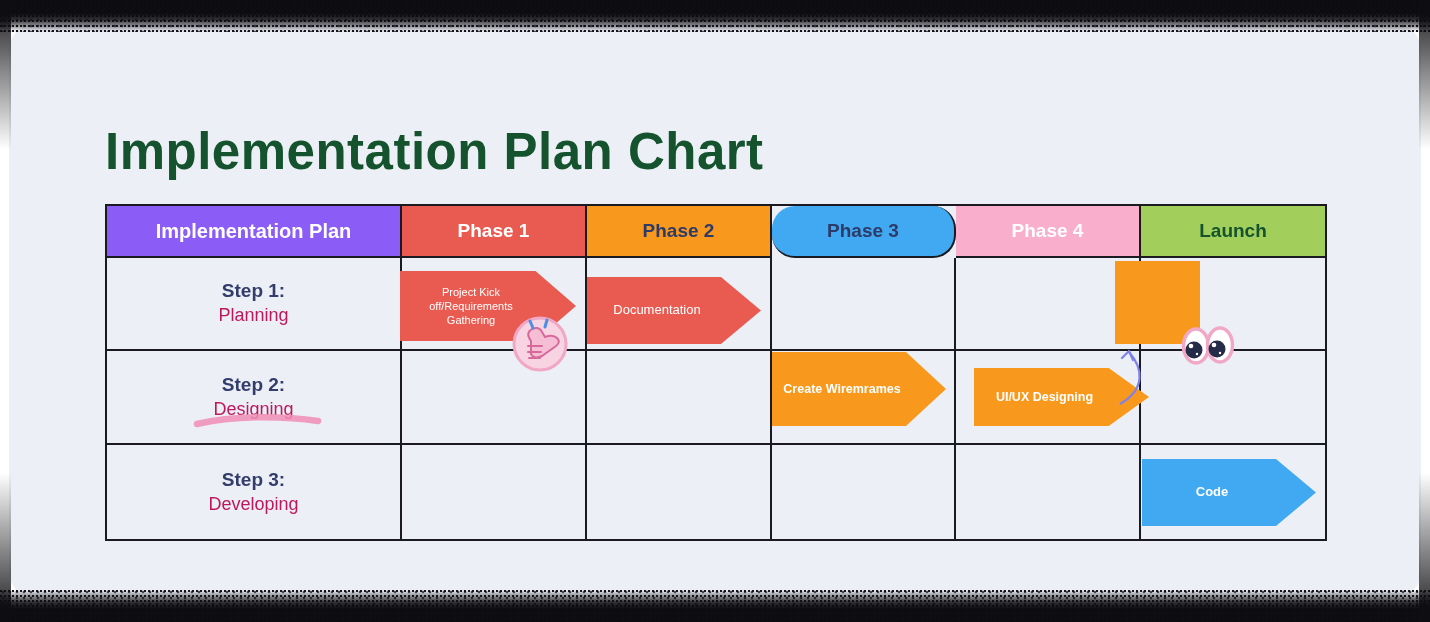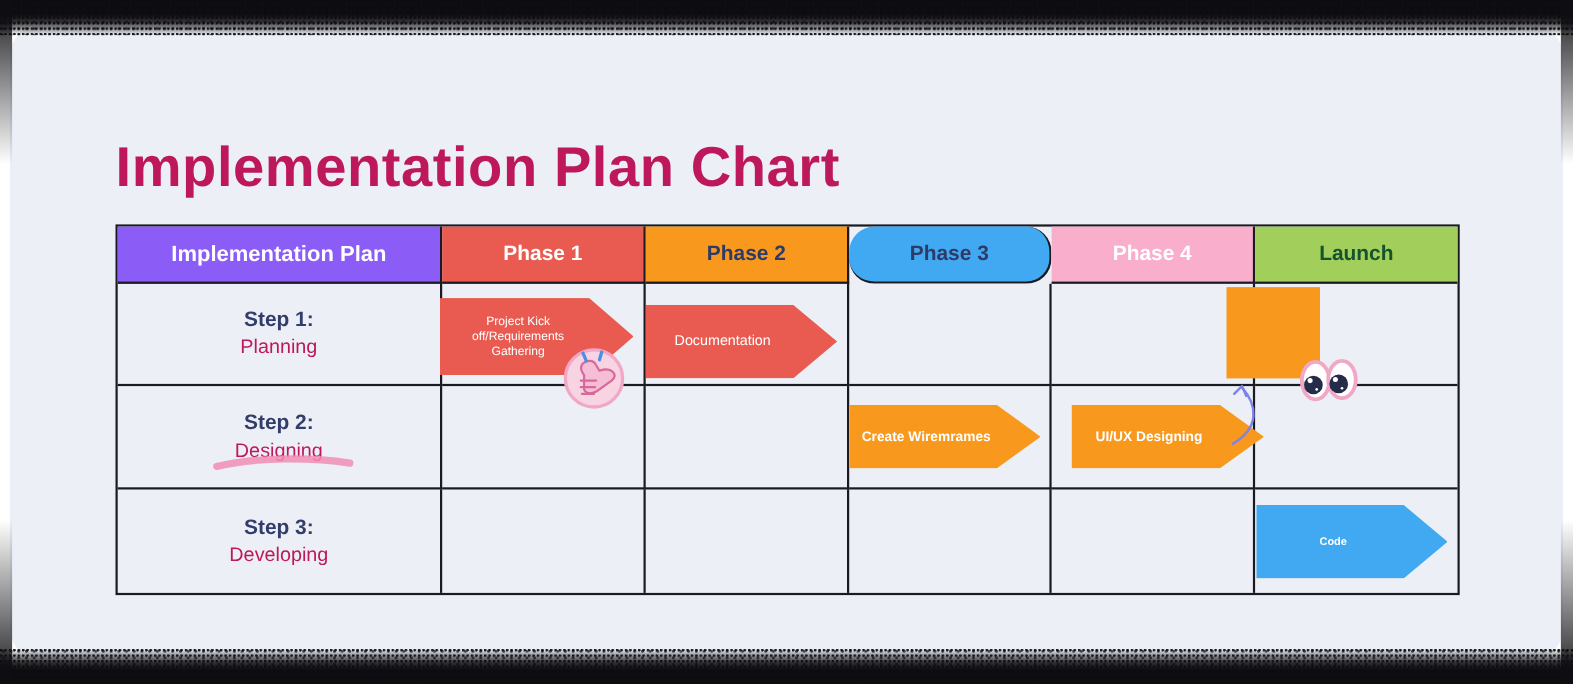"Implementation Plan Chart" .page-title { color: #be185d -> #14532d }
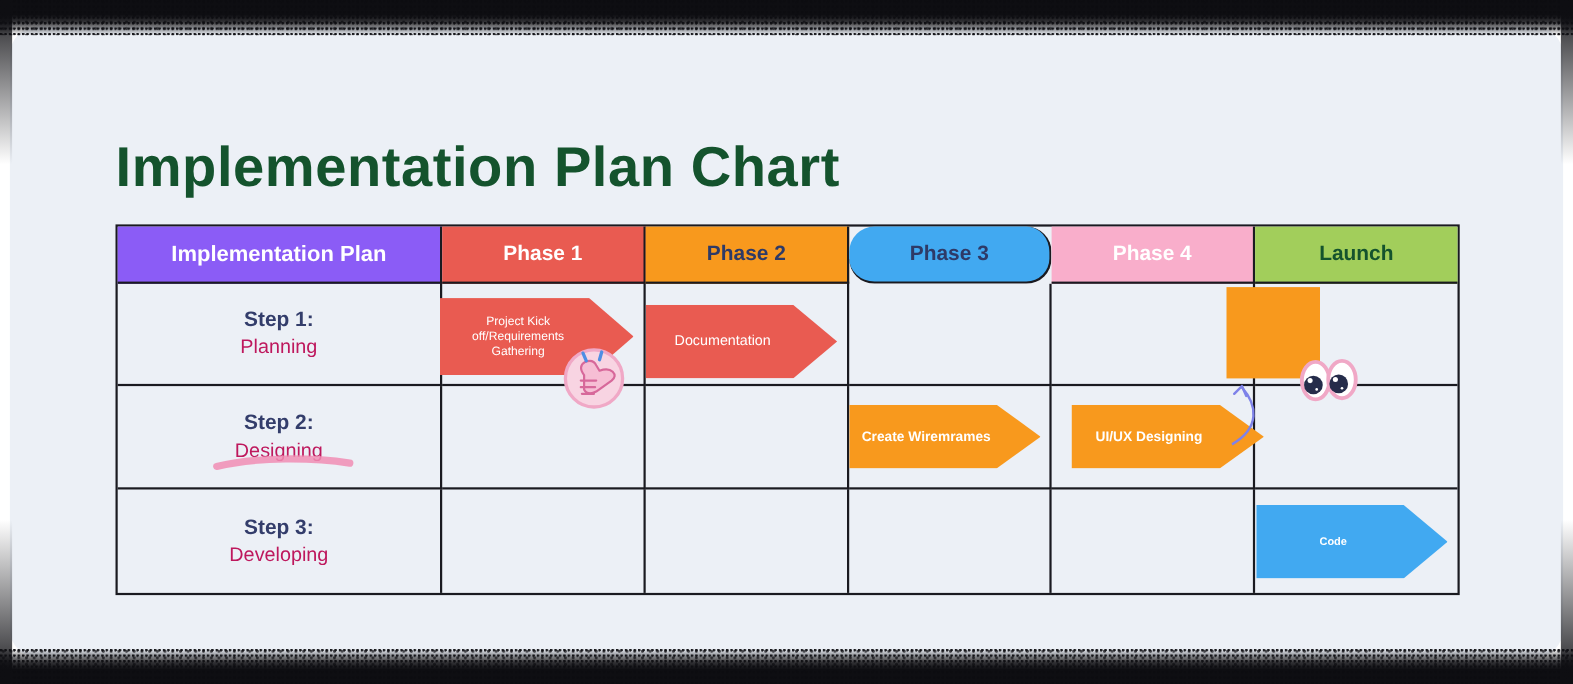"Create Wiremrames" .t-wire { height: 58px -> 74px; top: 368px -> 352px }
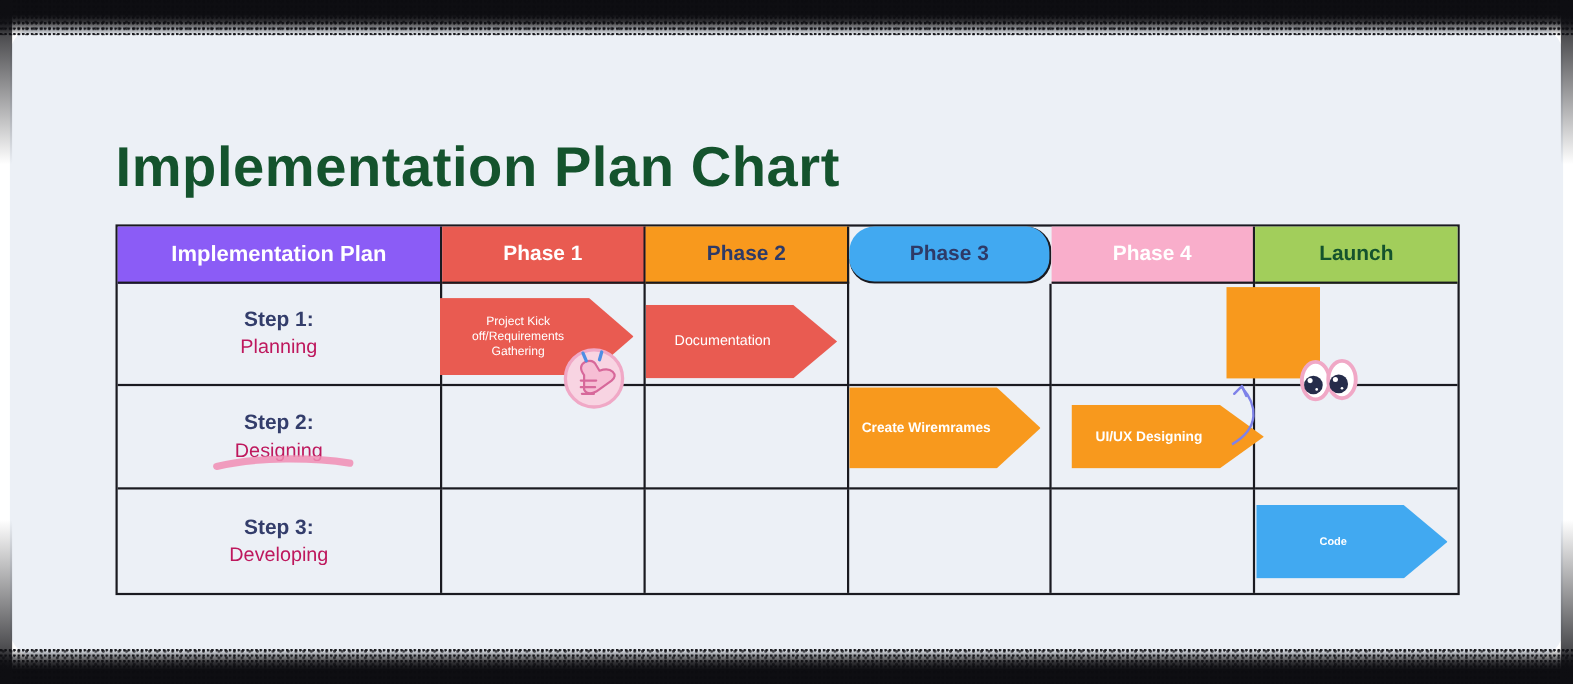"Code" .t-code { font-size: 10px -> 13px }
